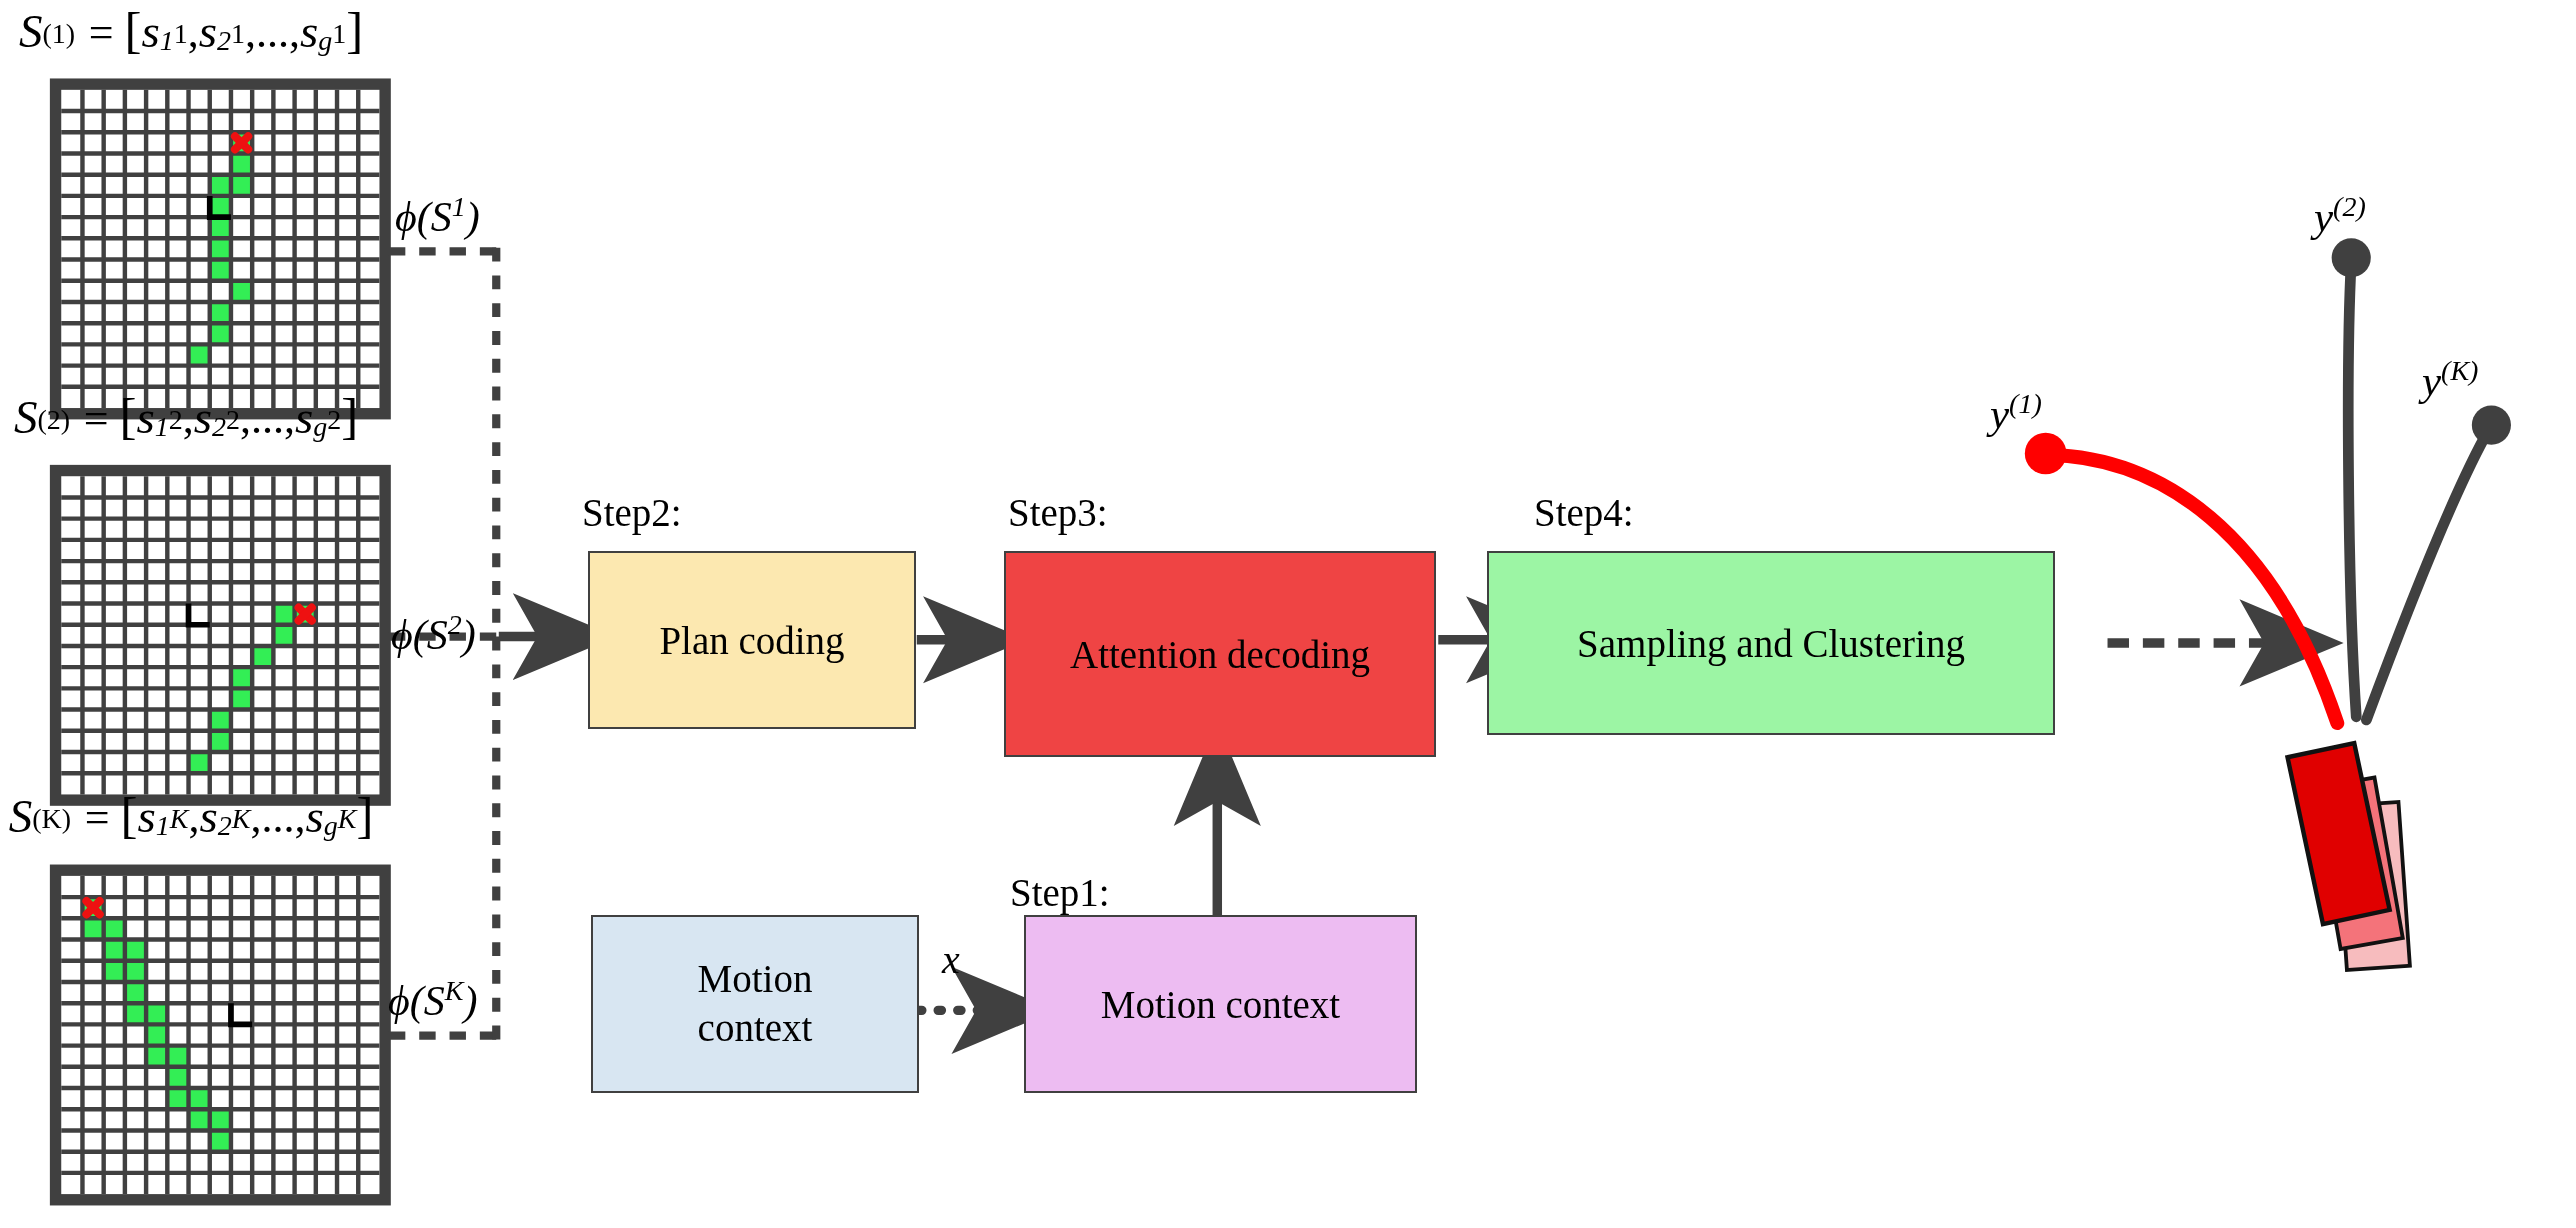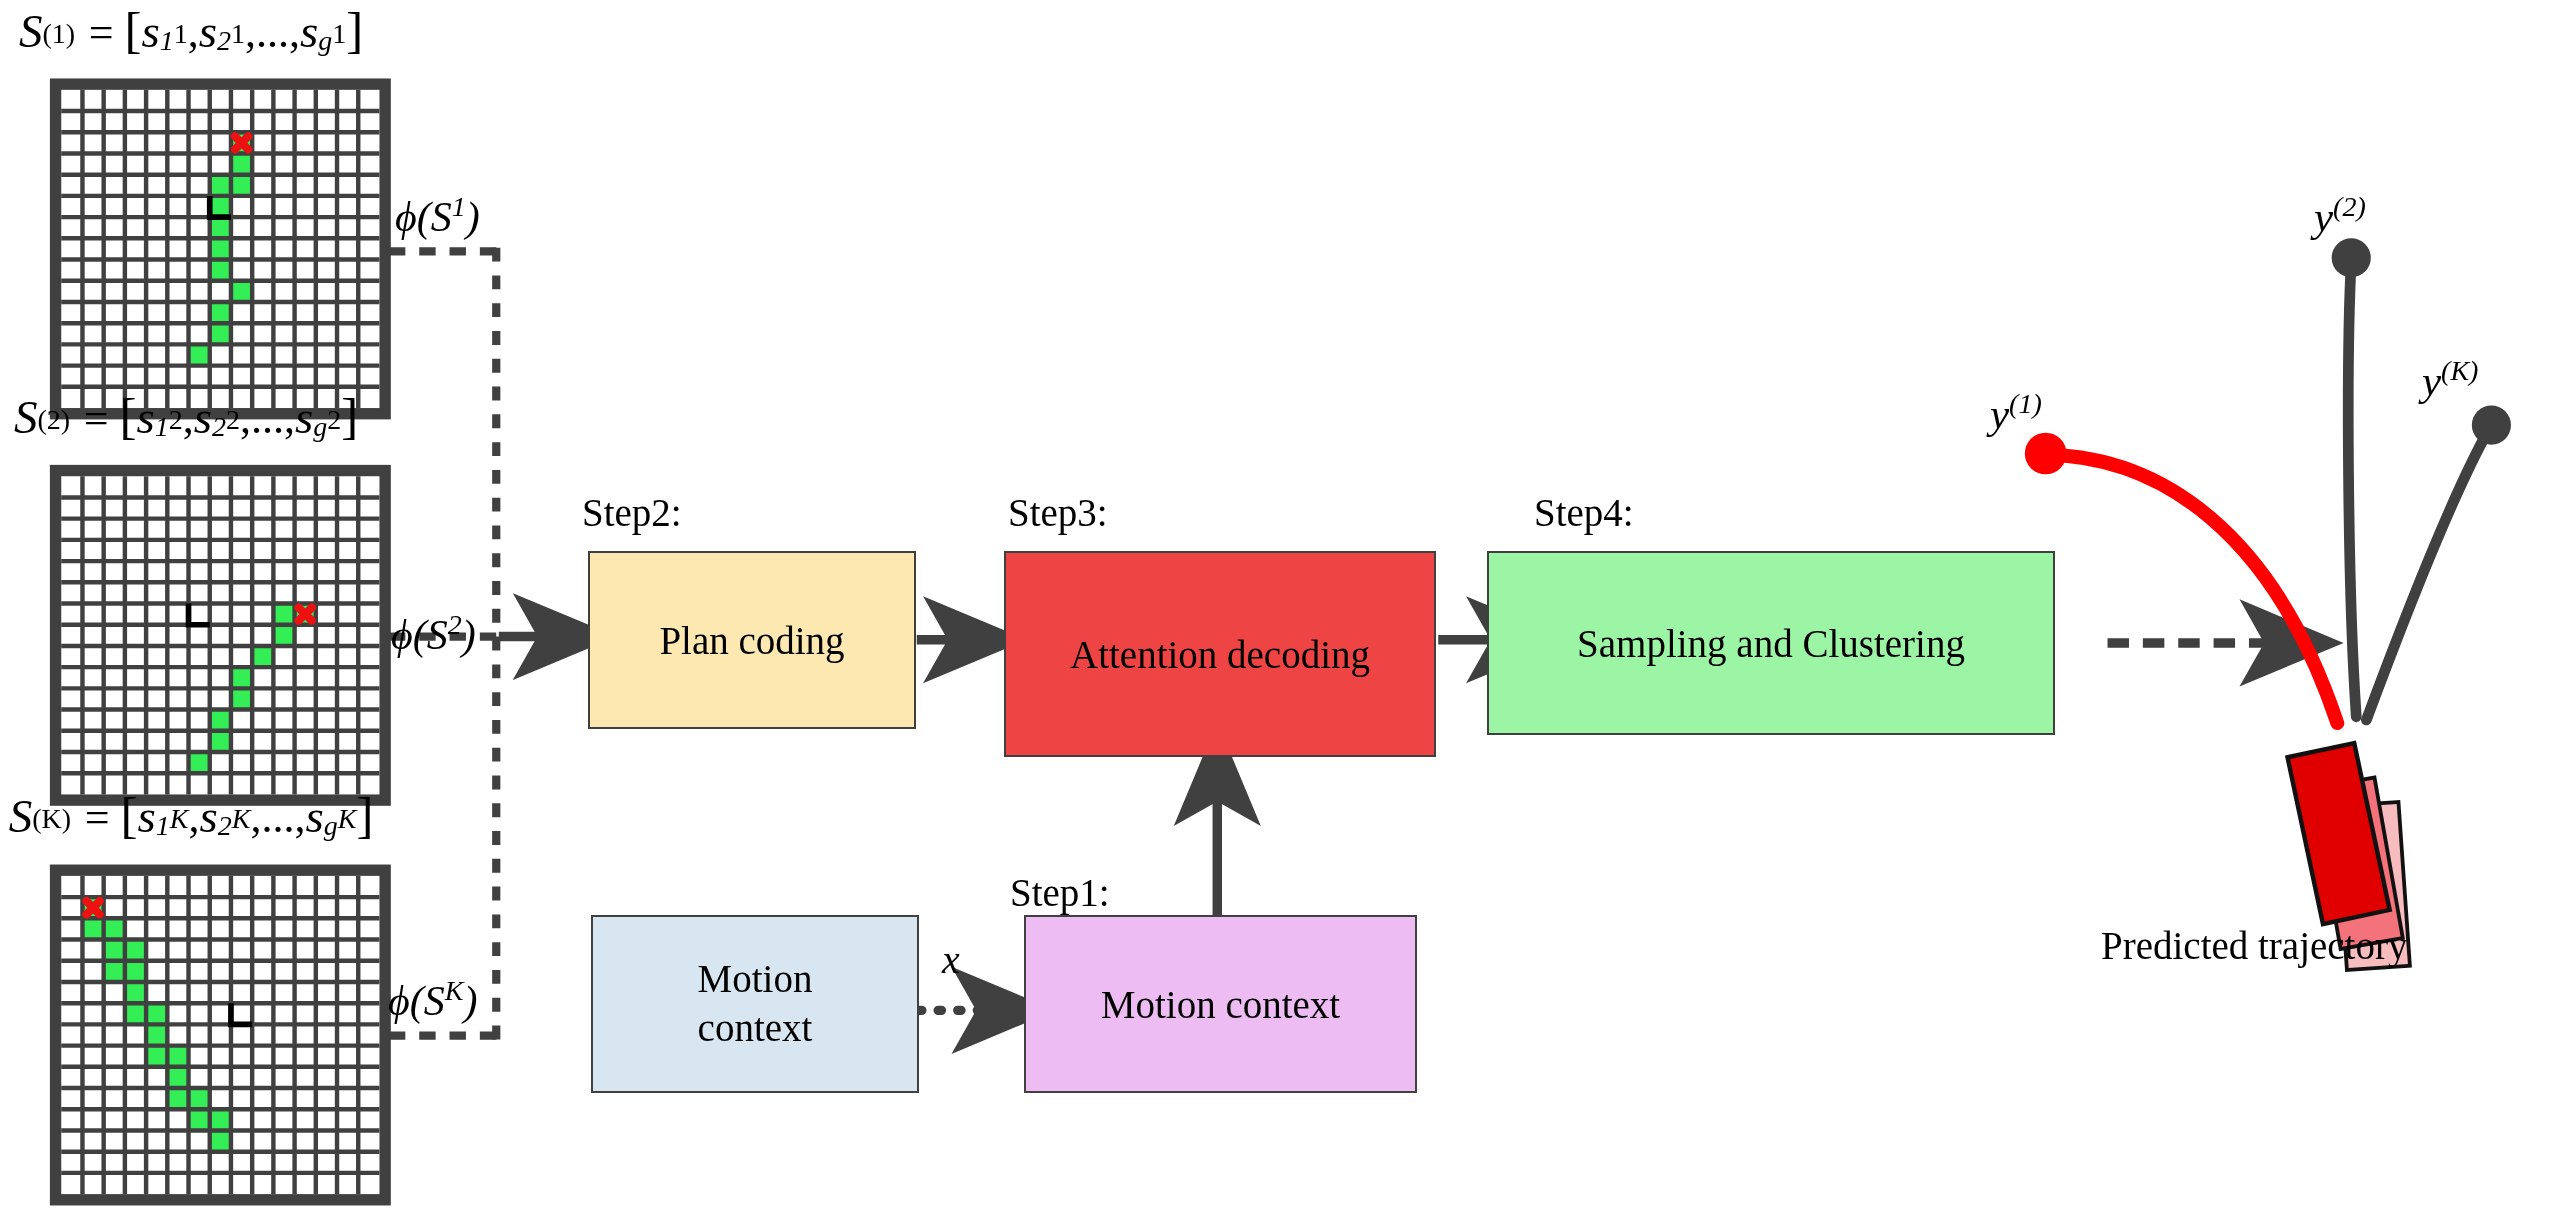"Predicted trajectory" div.caption { html: <div>Predicted trajectory</div> -> none }
